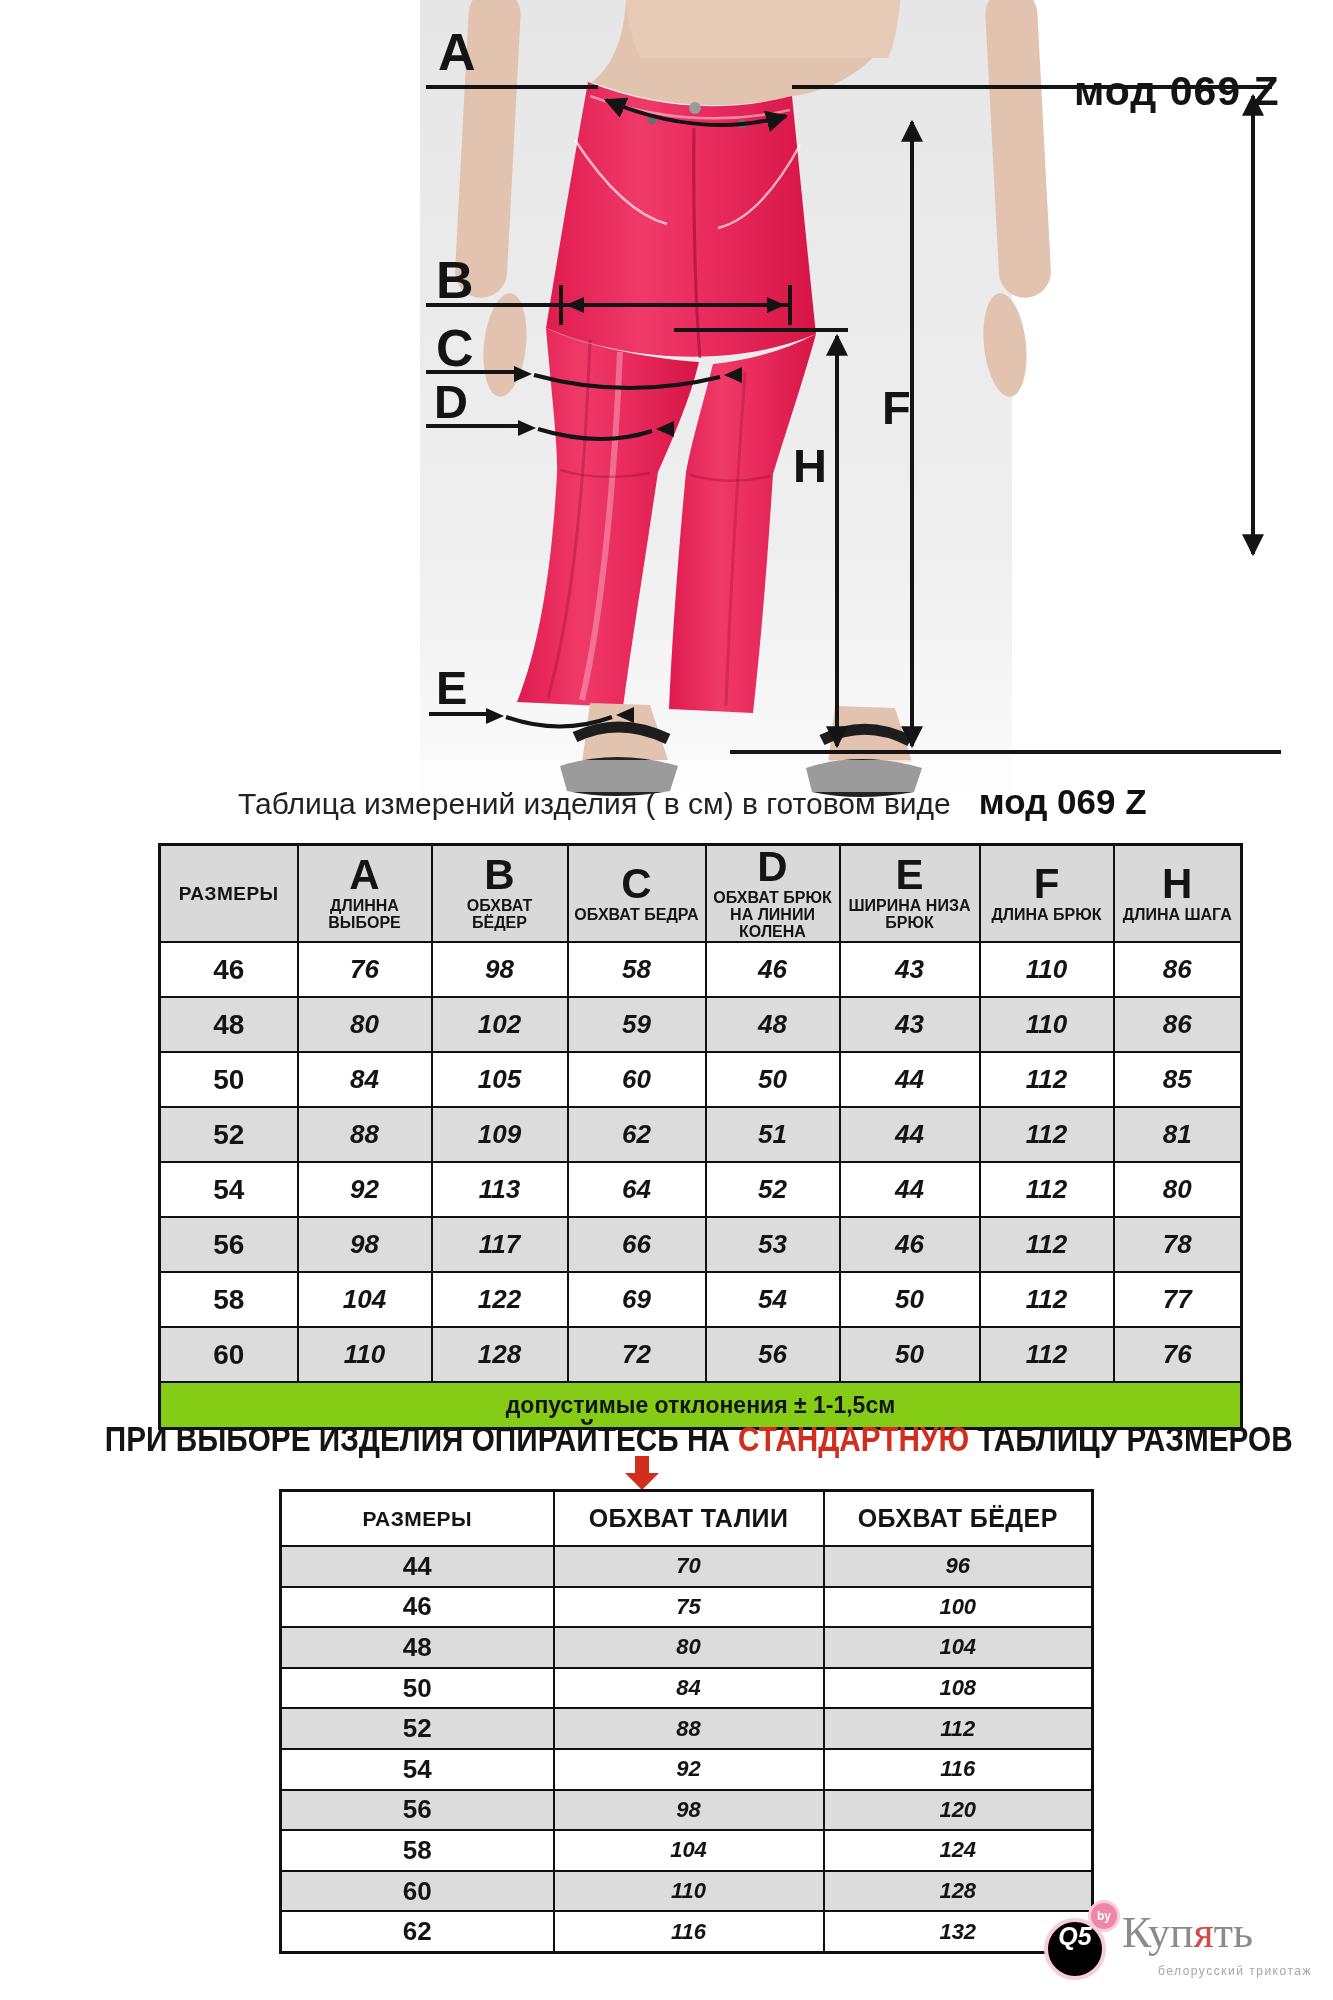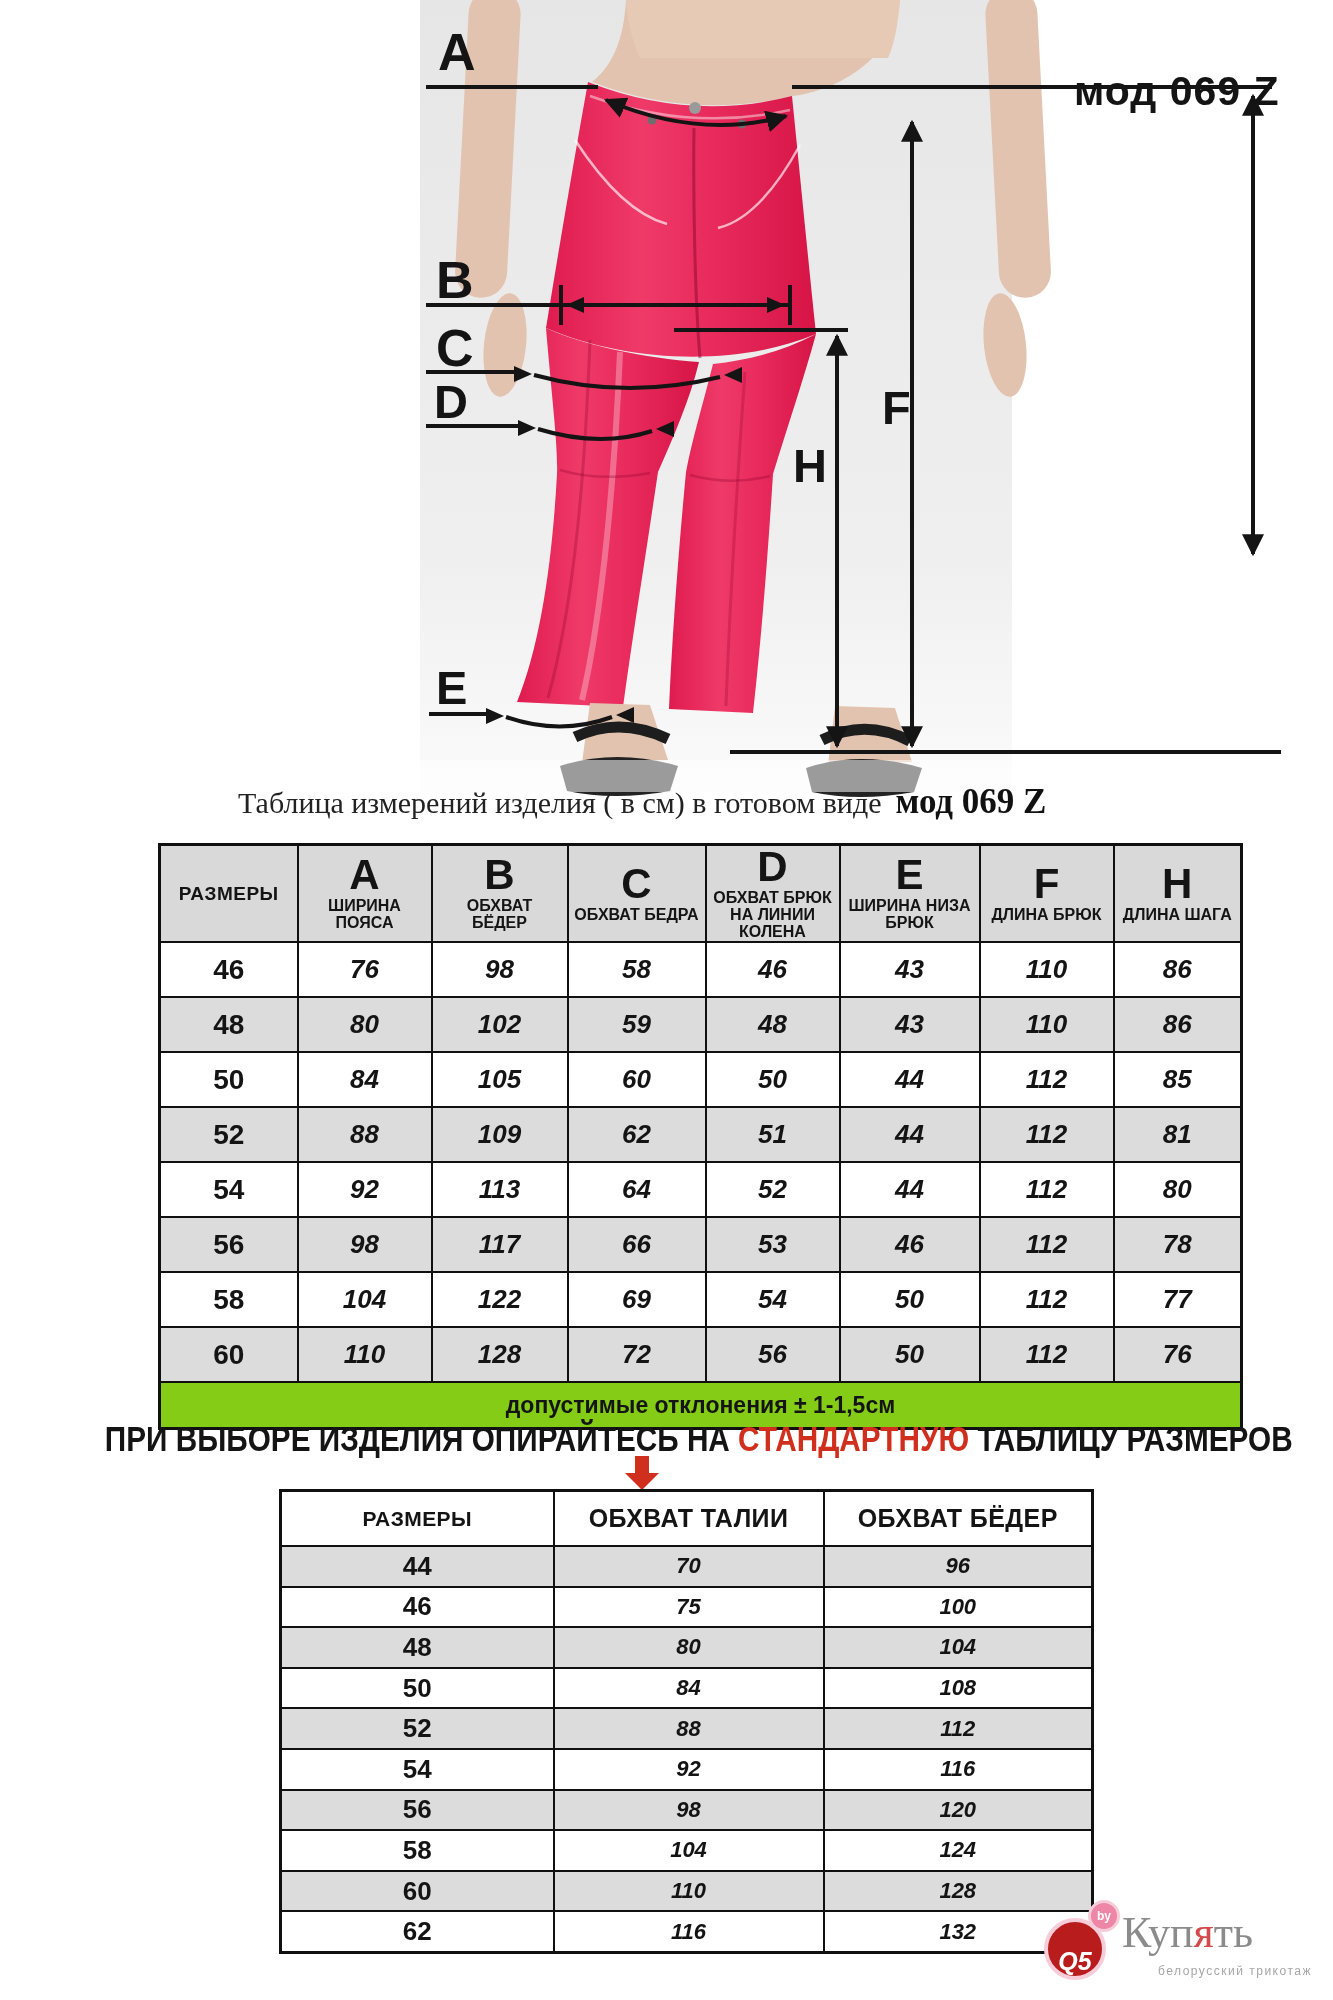"Таблица измерений изделия ( в" #t1-title { font-family: Liberation Serif, serif -> none; gap: 14px -> 28px }
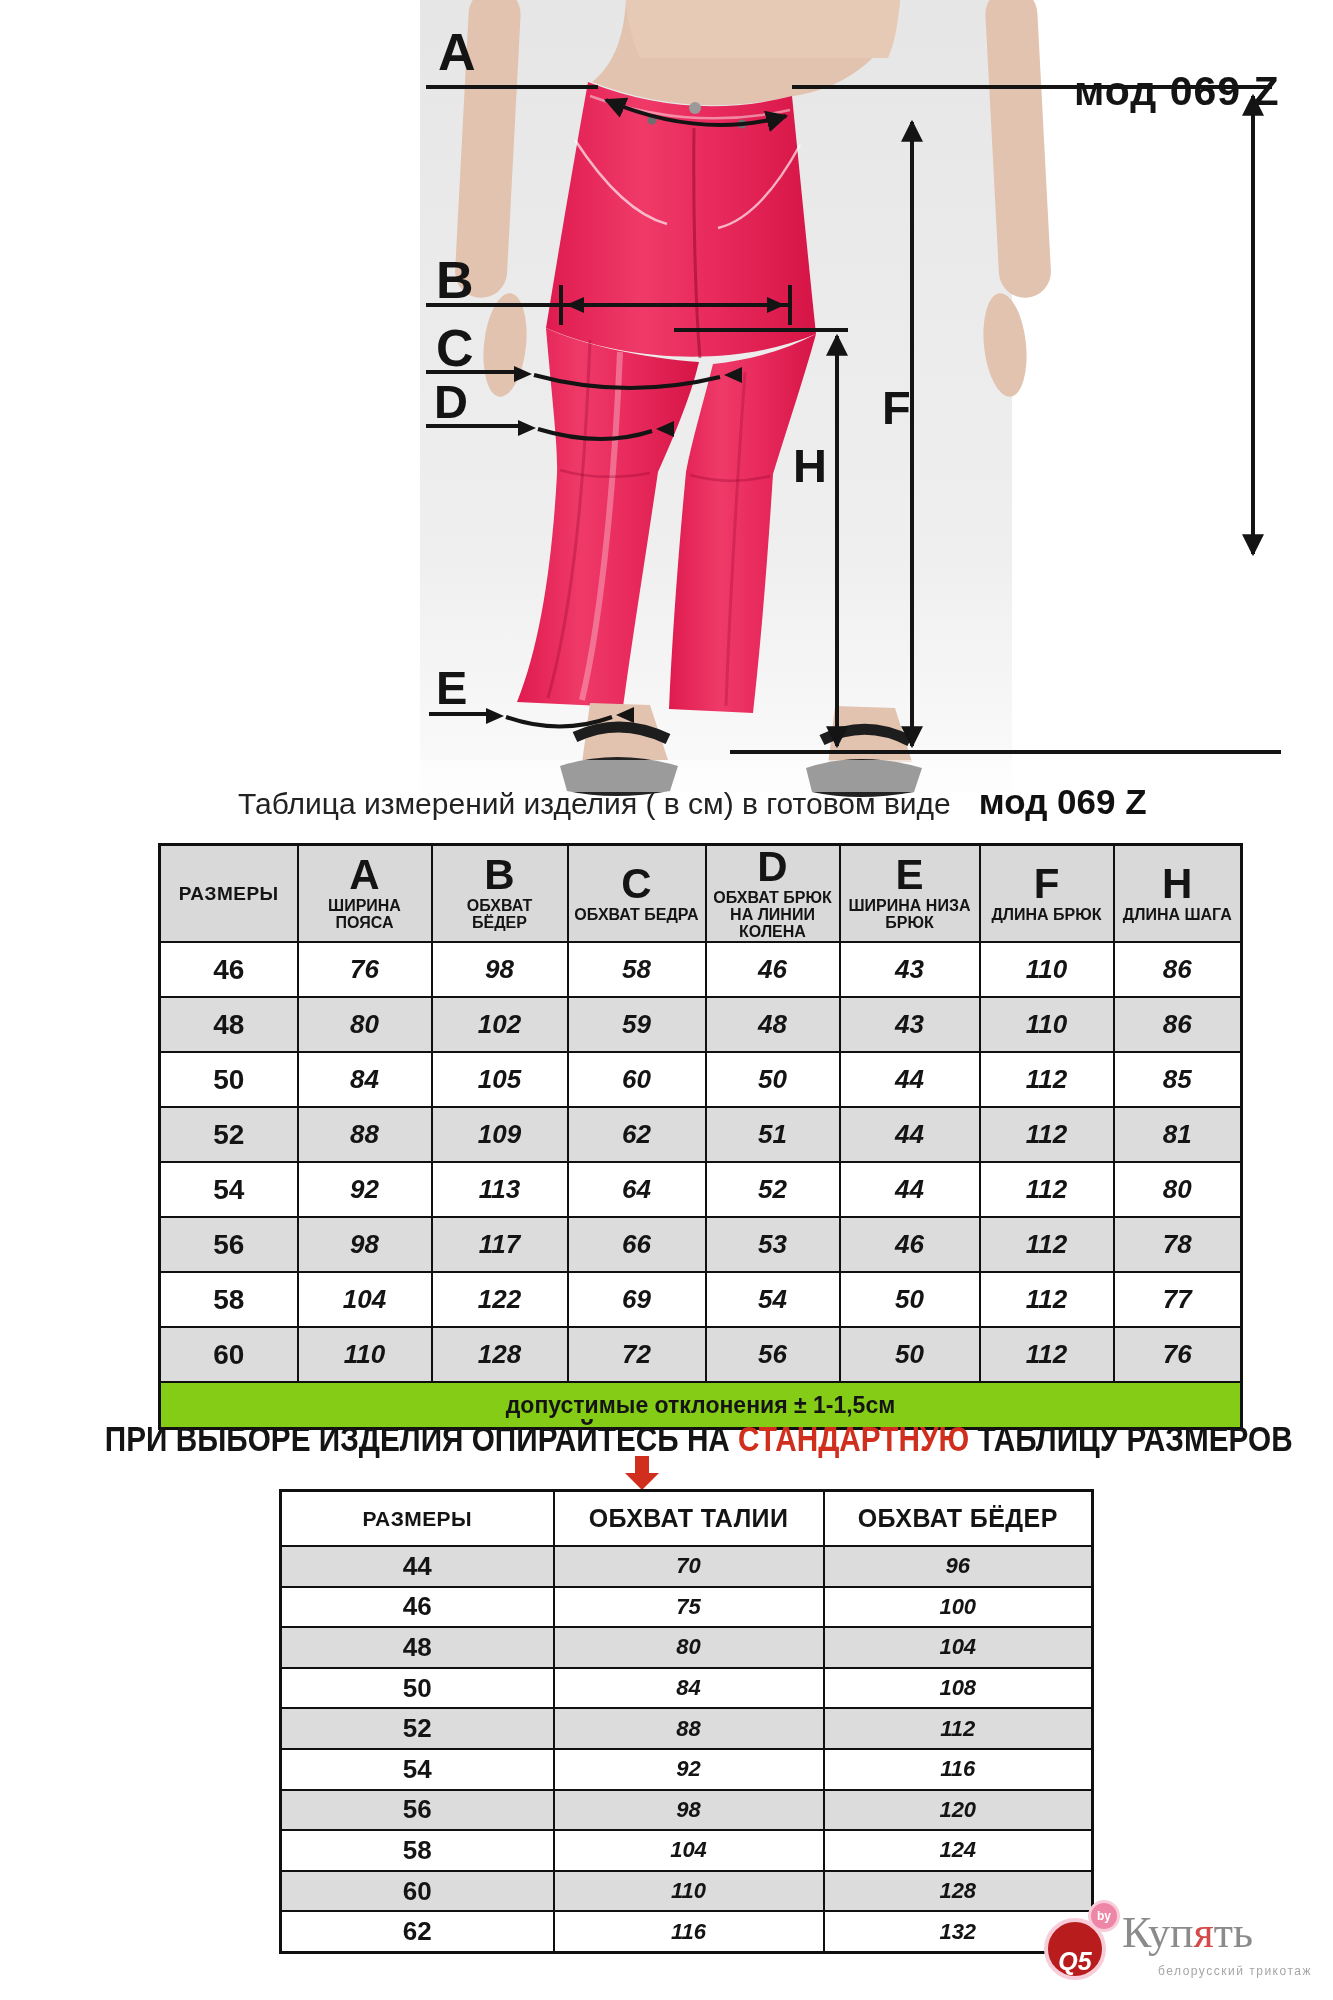"ШИРИНА ПОЯСА" div.sub { text: ШИРИНА ПОЯСА -> ДЛИННА ВЫБОРЕ }
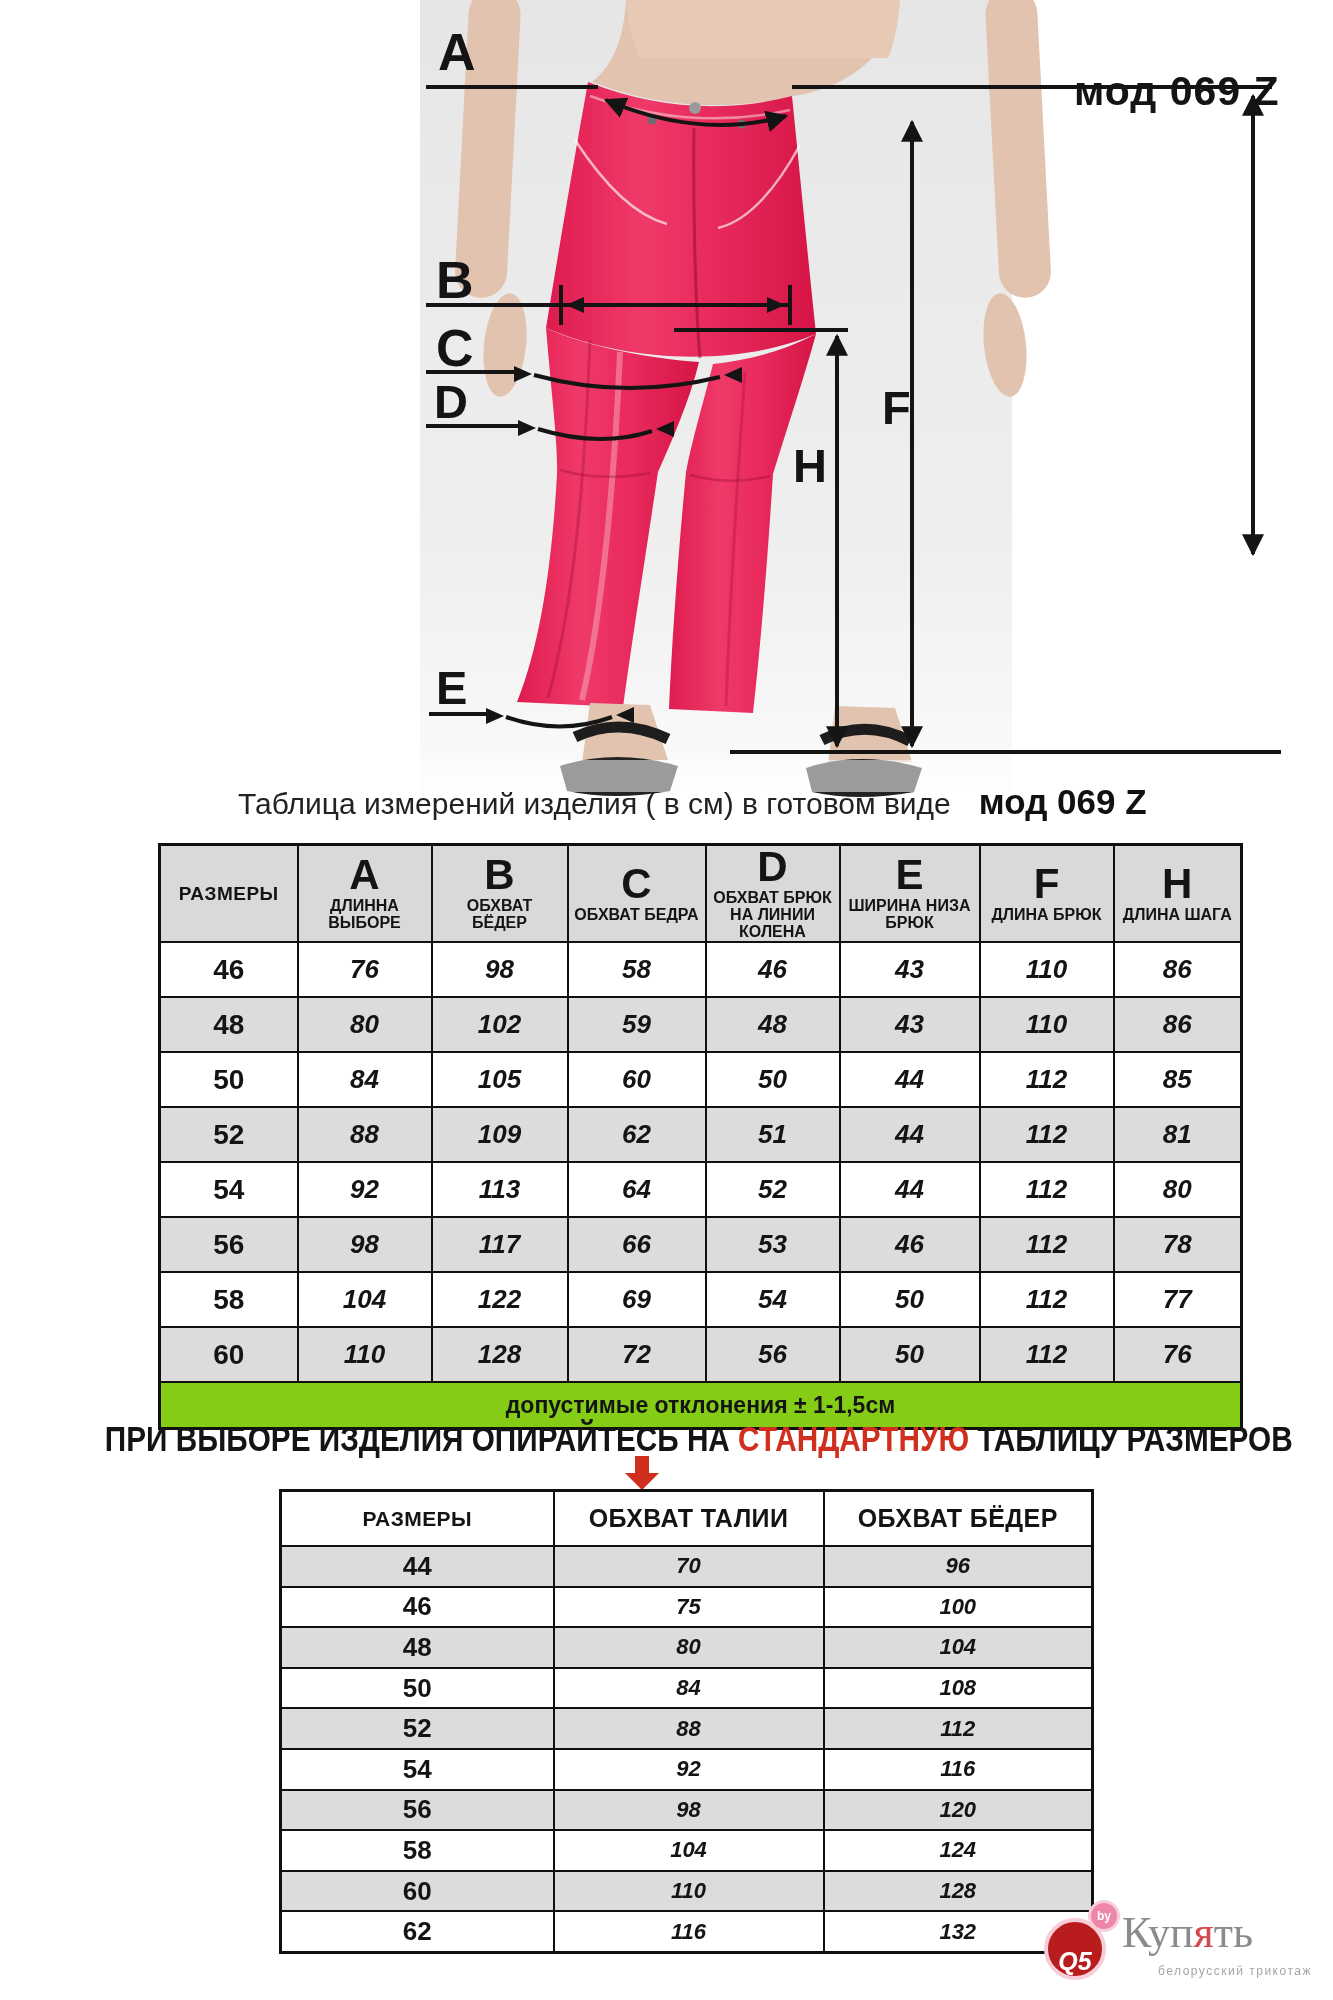"Q5" #logo .ring { align-items: flex-end -> flex-start; background: #b91c1c -> #000000 }
